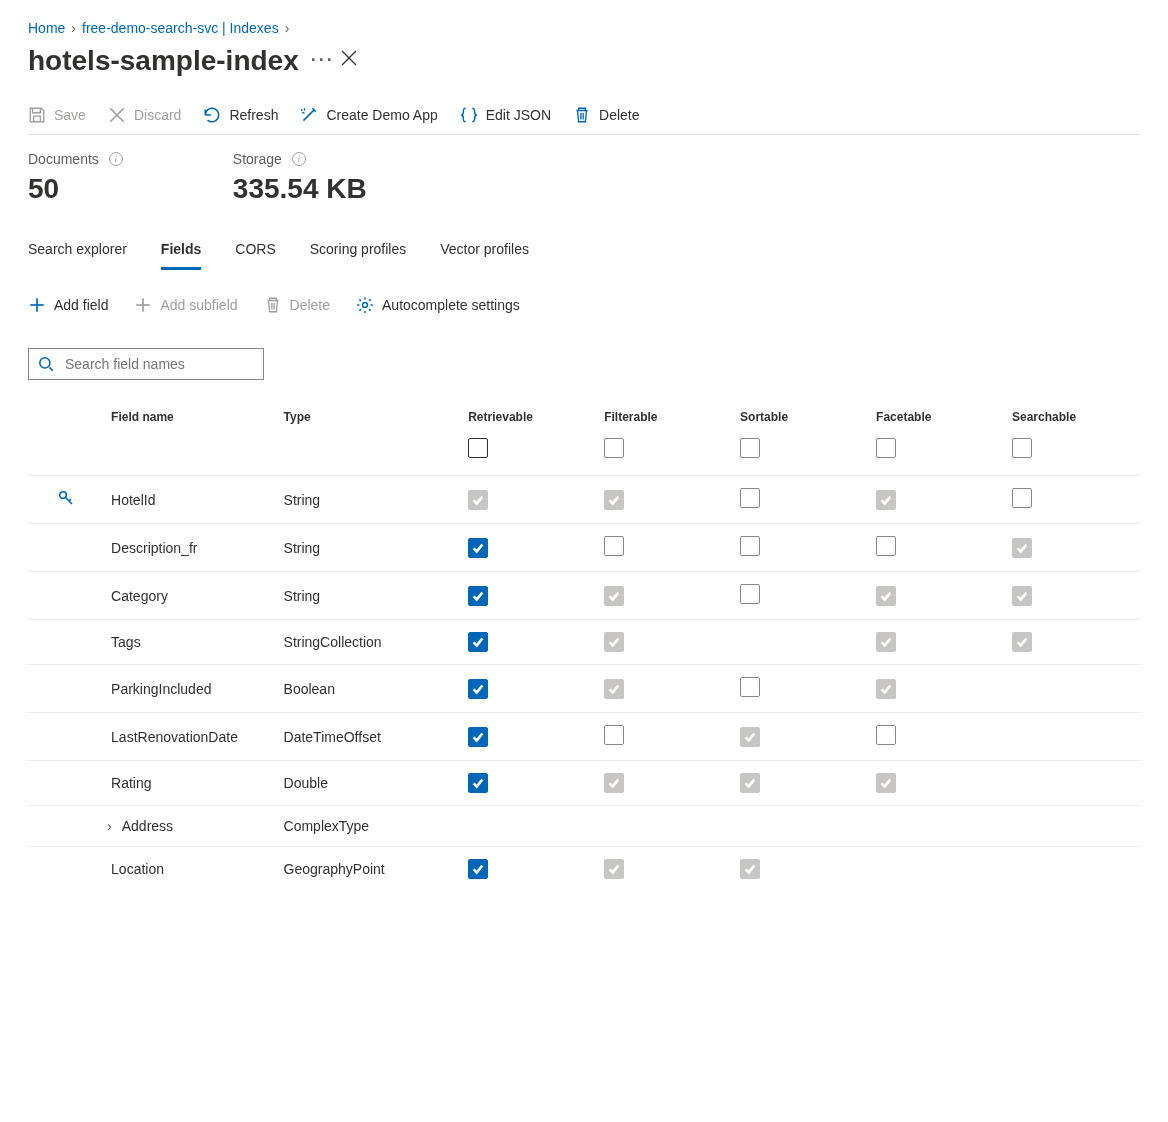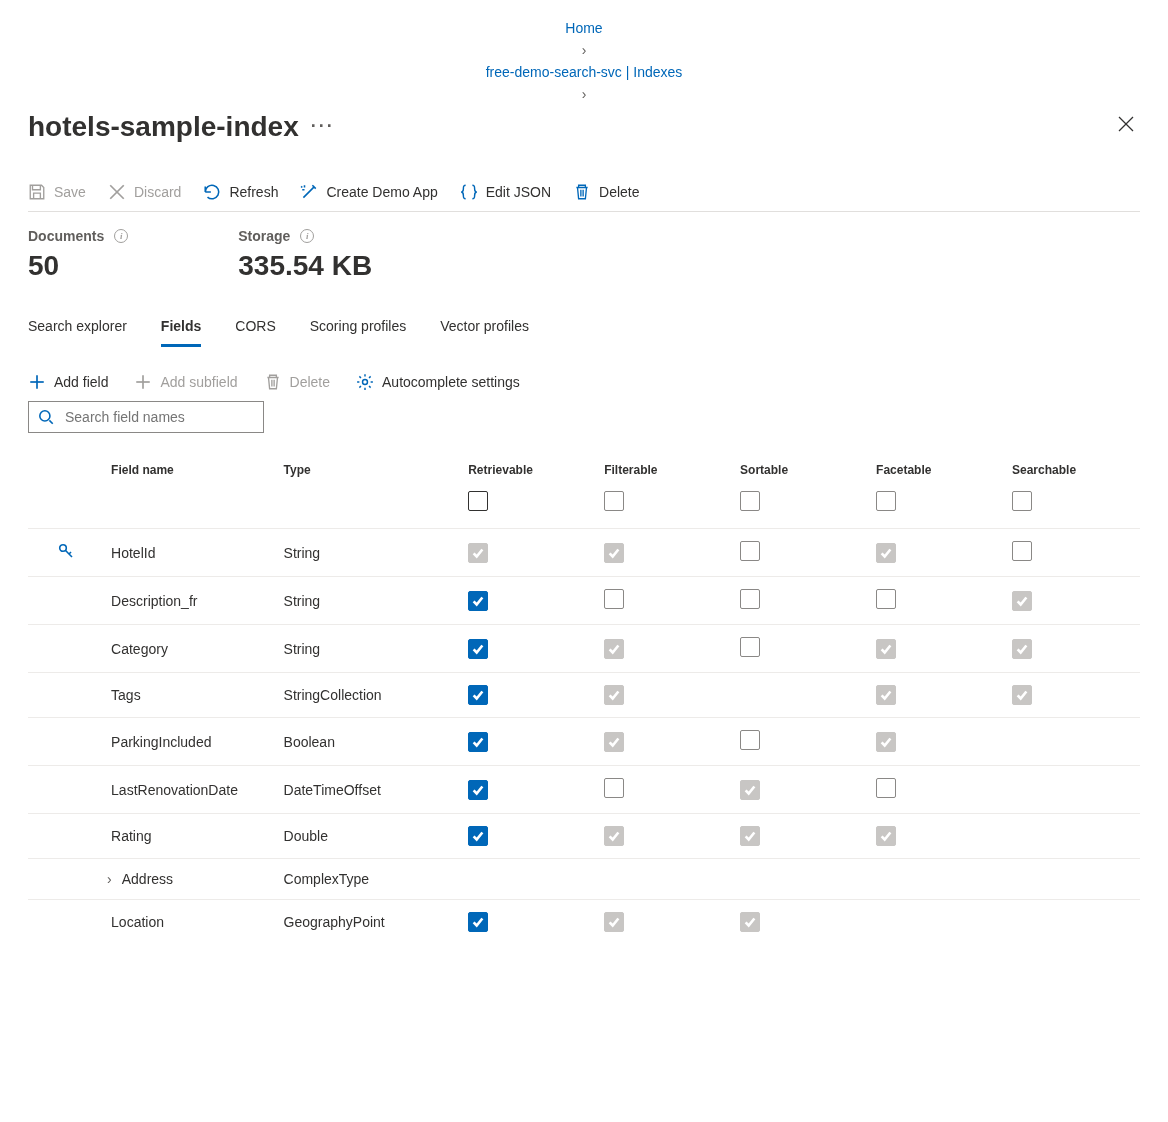"Home" .breadcrumb { flex-direction: column -> none }
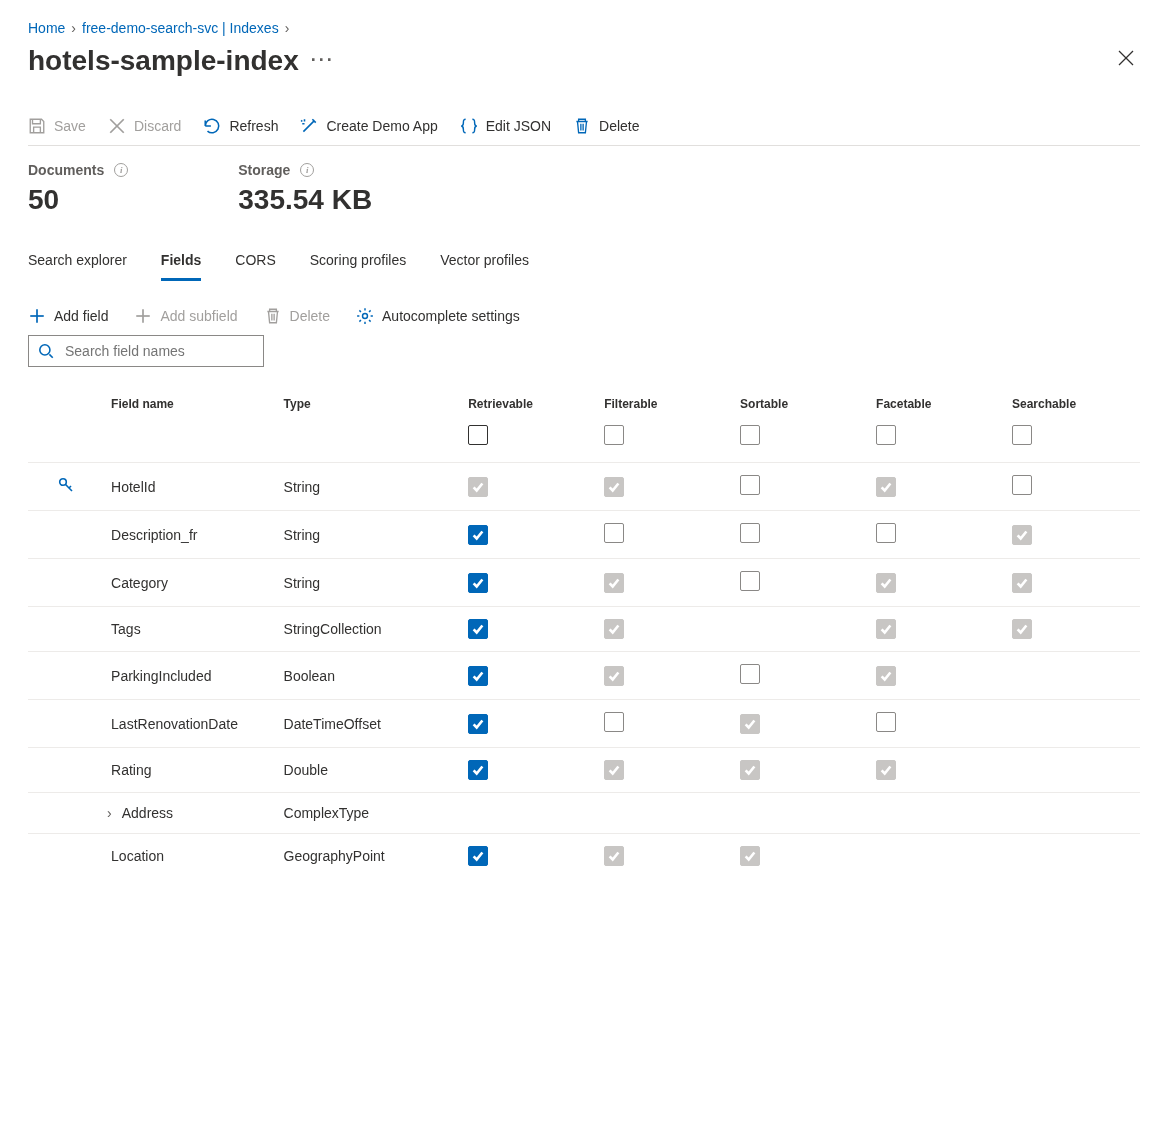"hotels-sample-index" .titlebar { justify-content: space-between -> none; margin-bottom: 32px -> 21px }
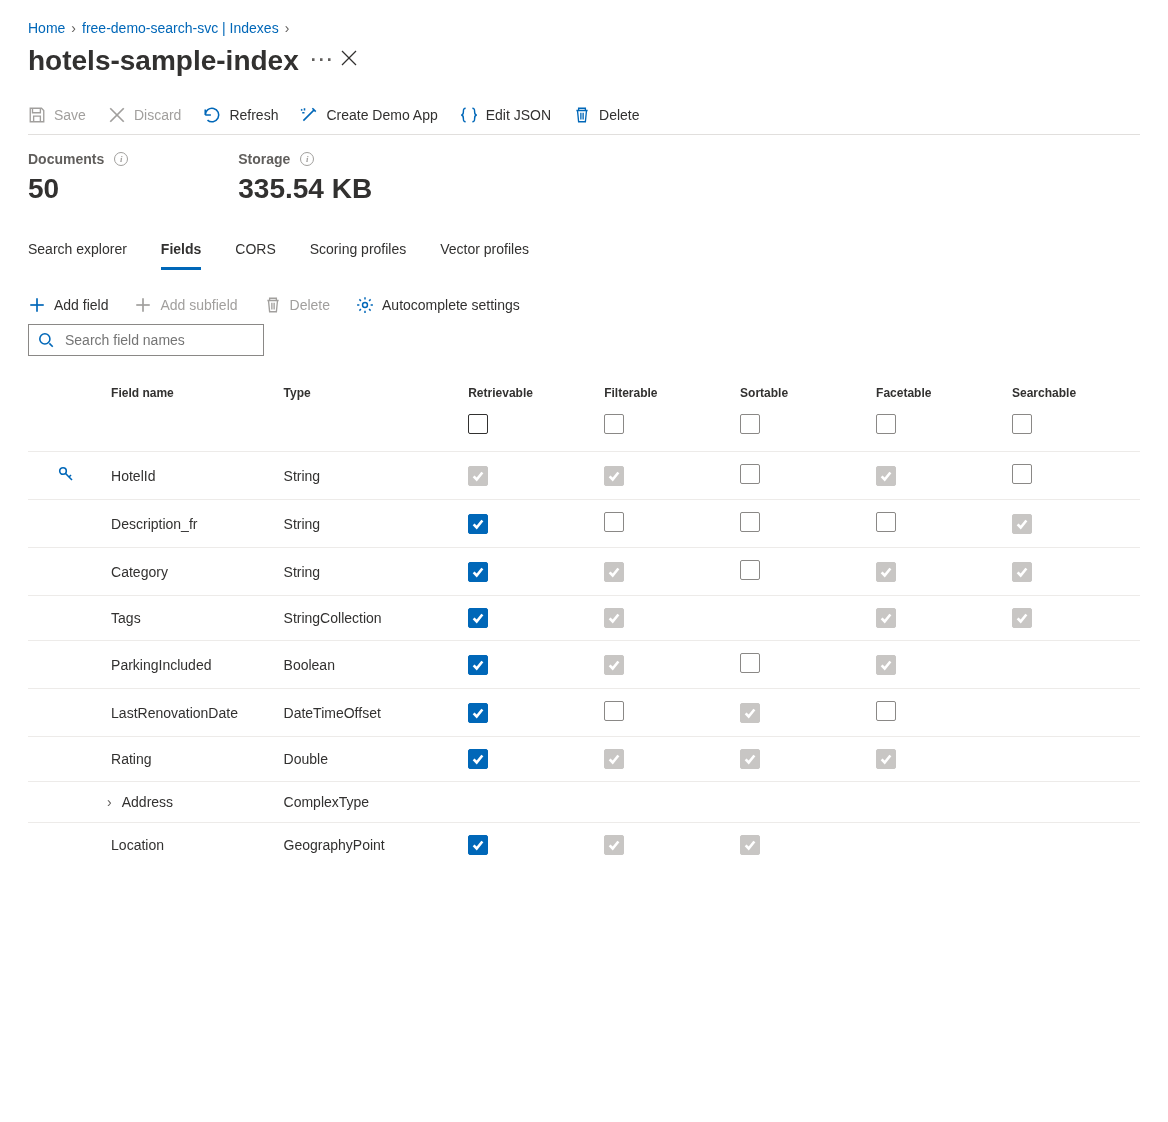"Documents" .stat-label { font-weight: bold -> none }
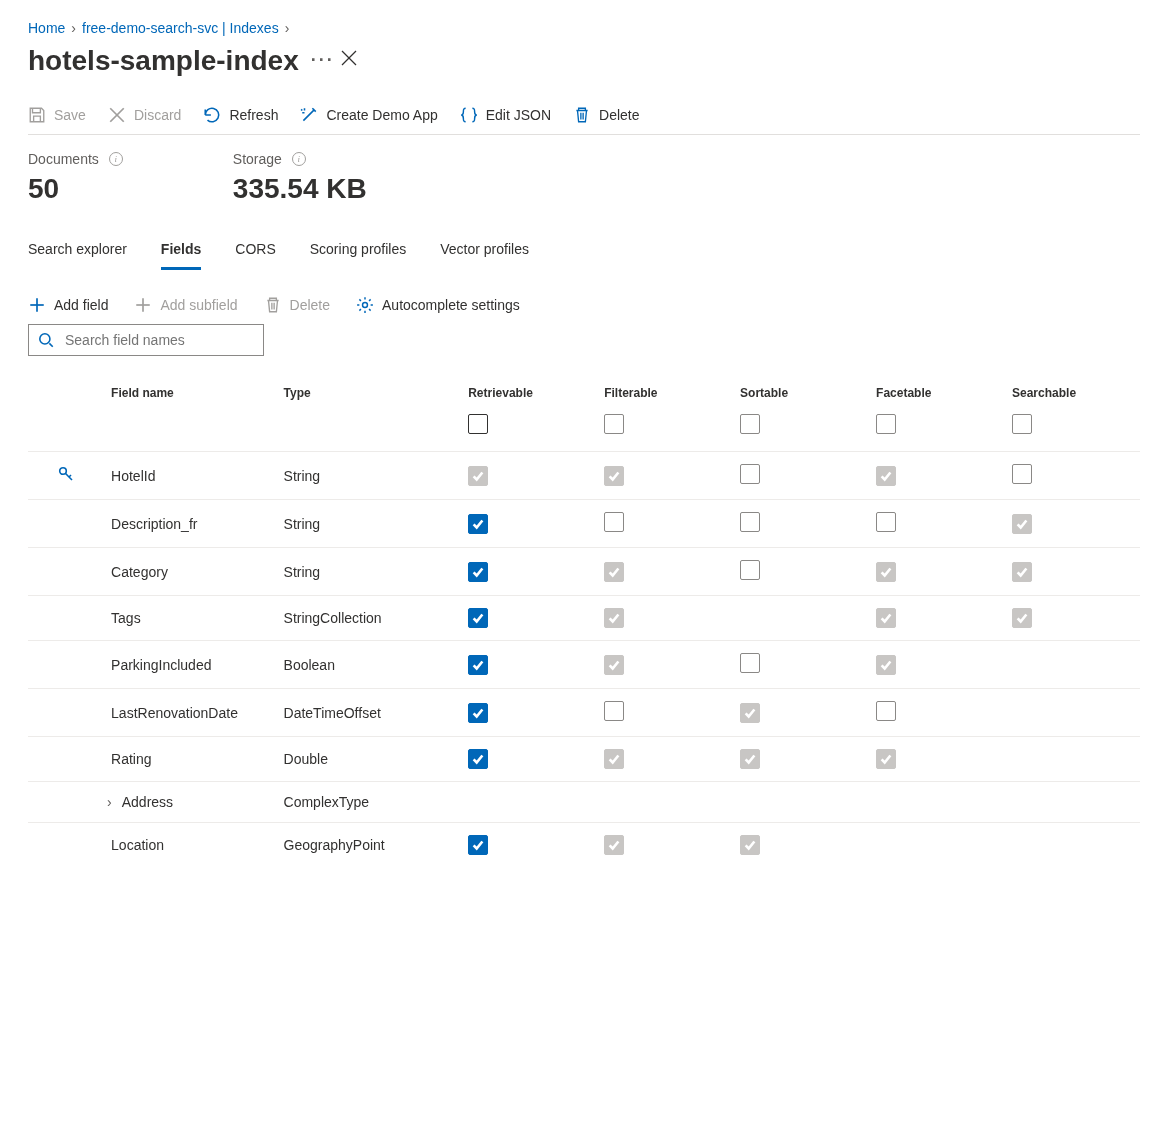"Search field names" .search-wrap { margin-top: 10px -> 34px }
